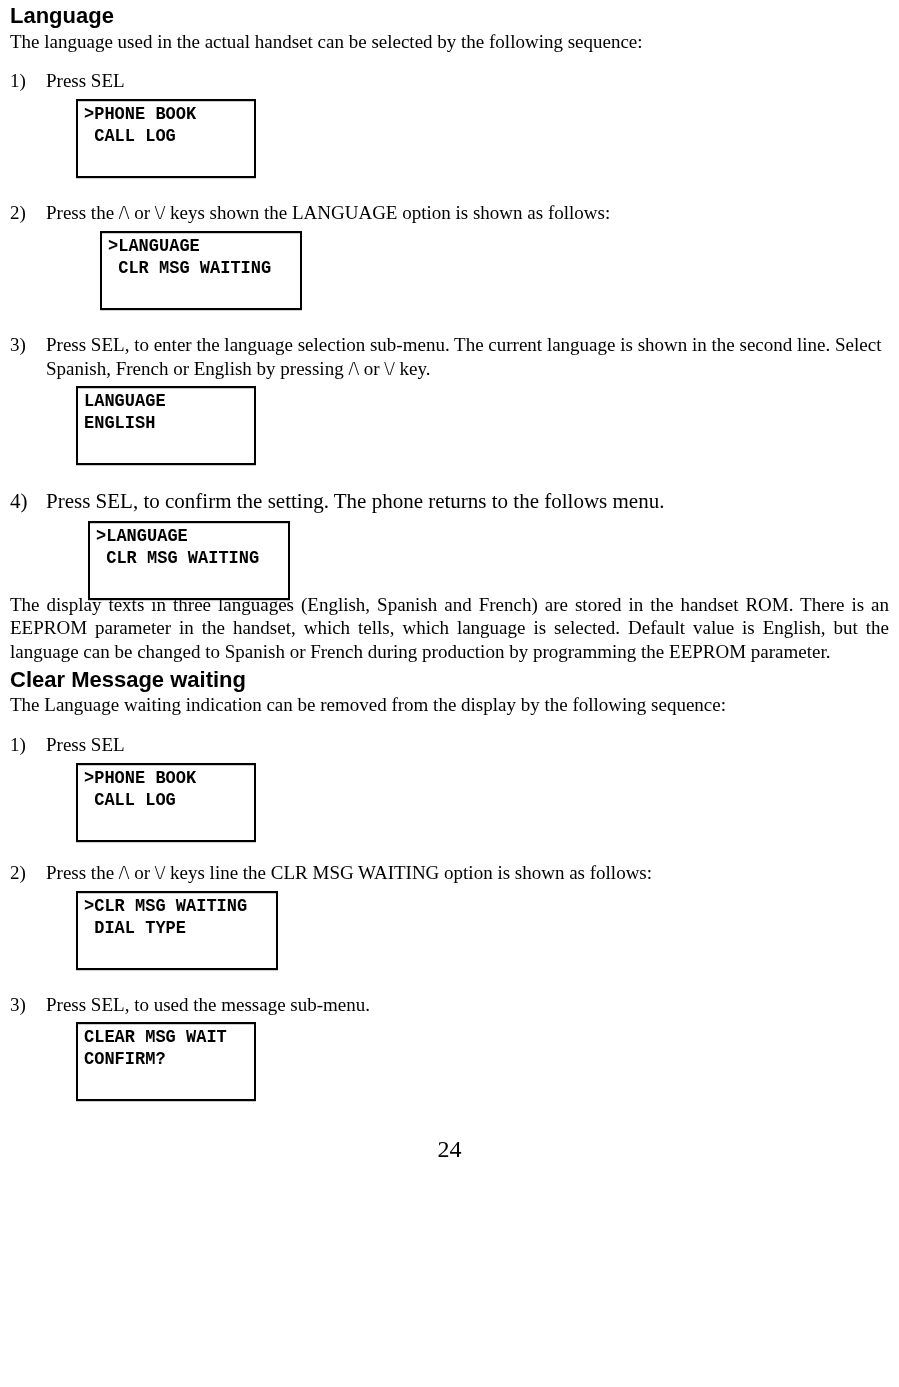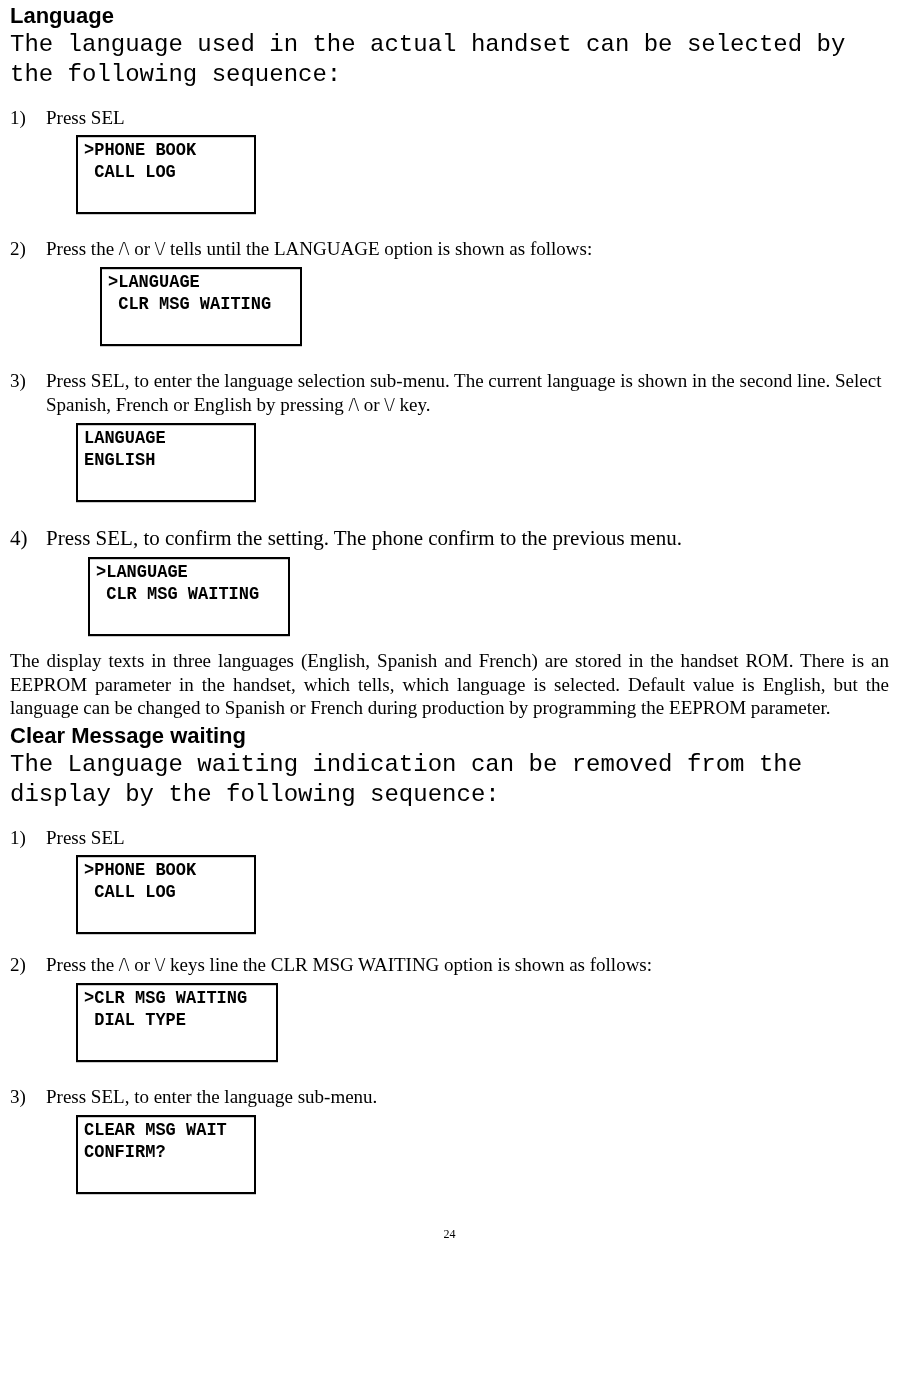"The language used in the" .sans { font-family: Liberation Mono, monospace -> Liberation Serif, serif; font-size: 24px -> 19px }
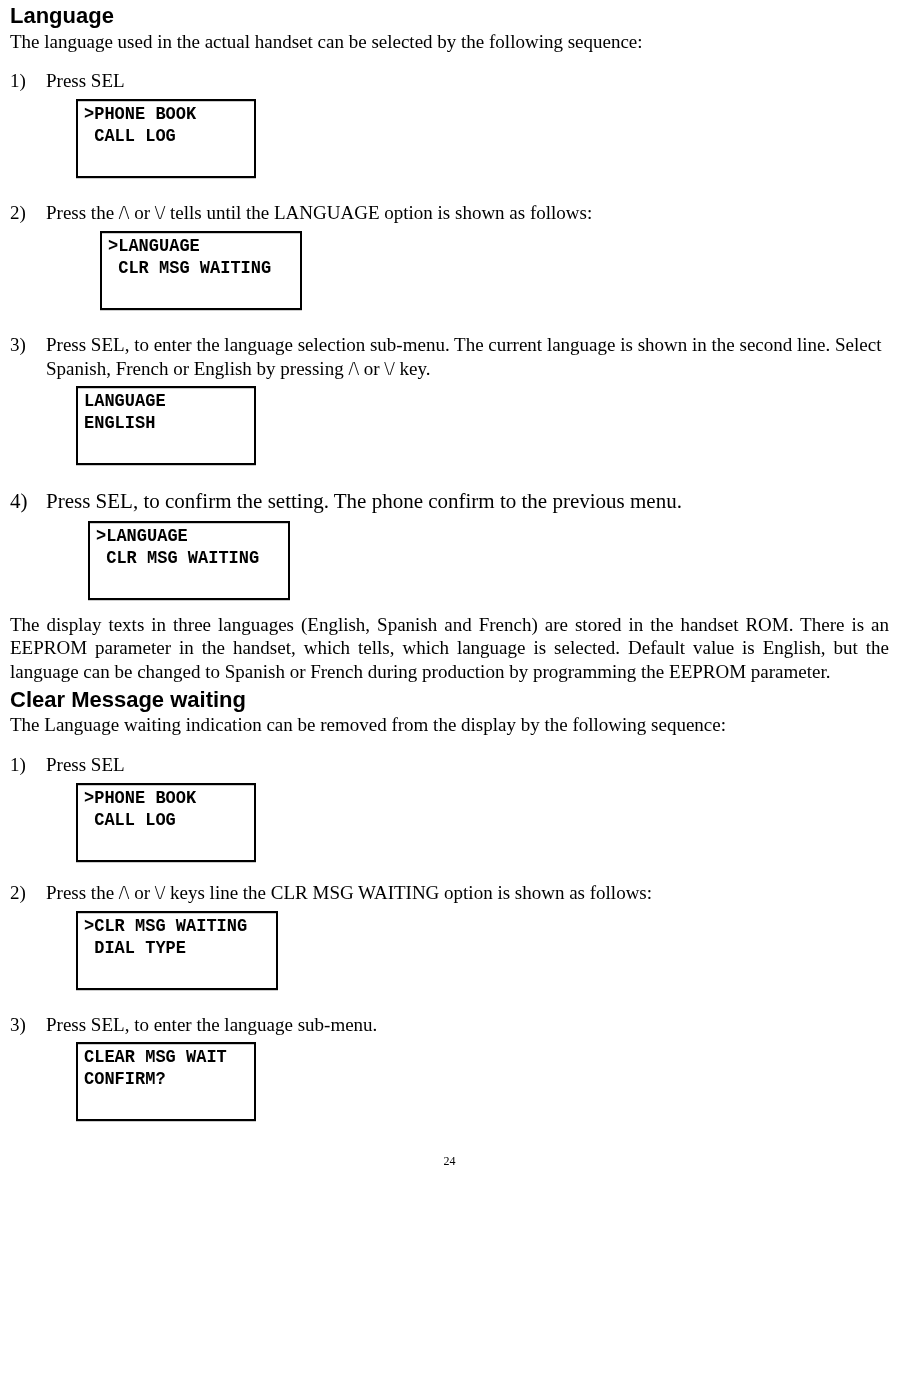"Press the /\ or \/ tells" div.body { text: tells until -> keys shown }
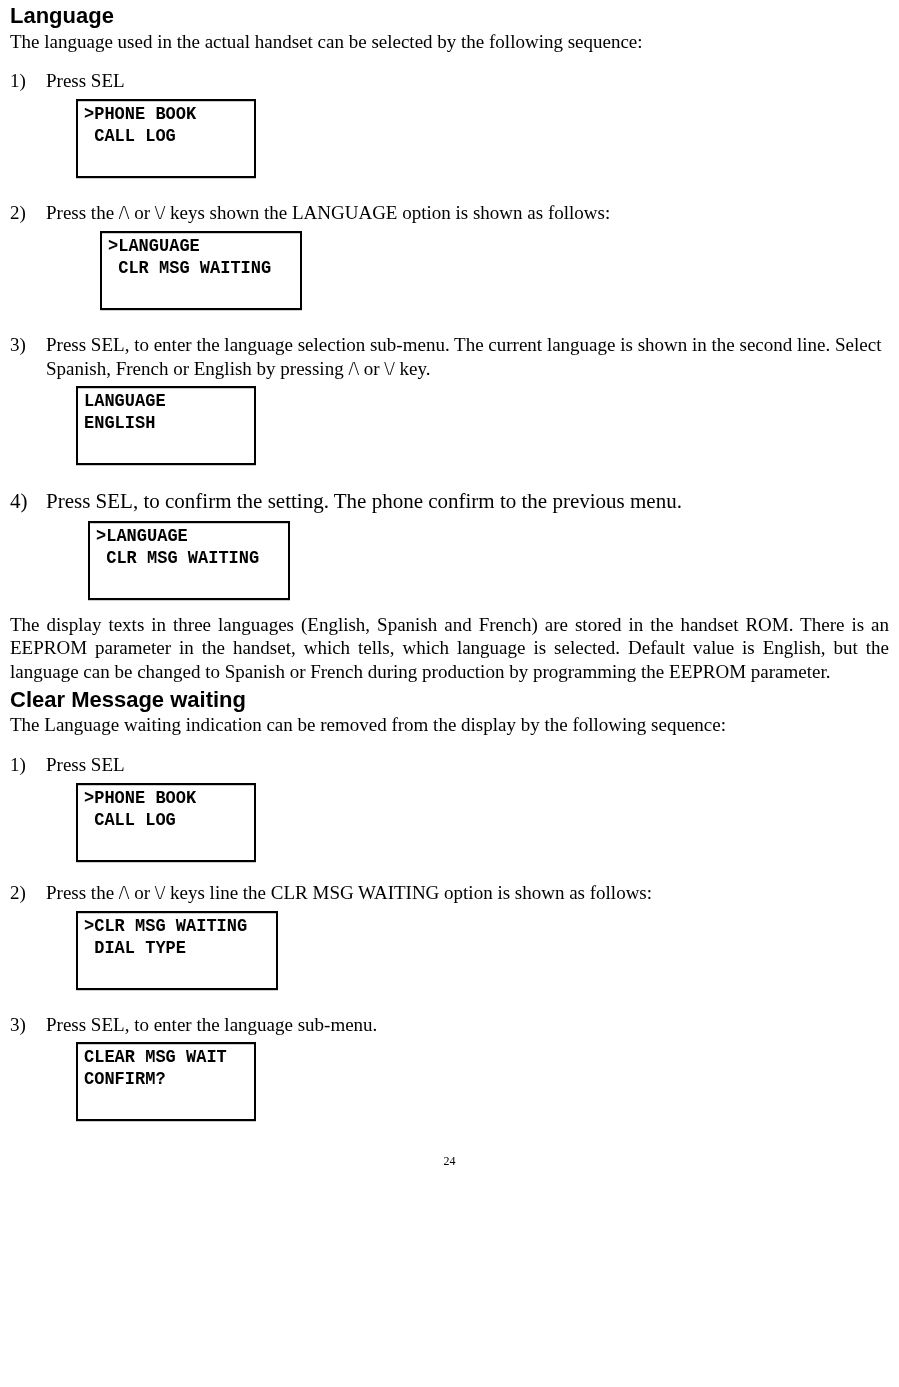"Press SEL, to confirm the" div.body { text: confirm to the previous -> returns to the follows }
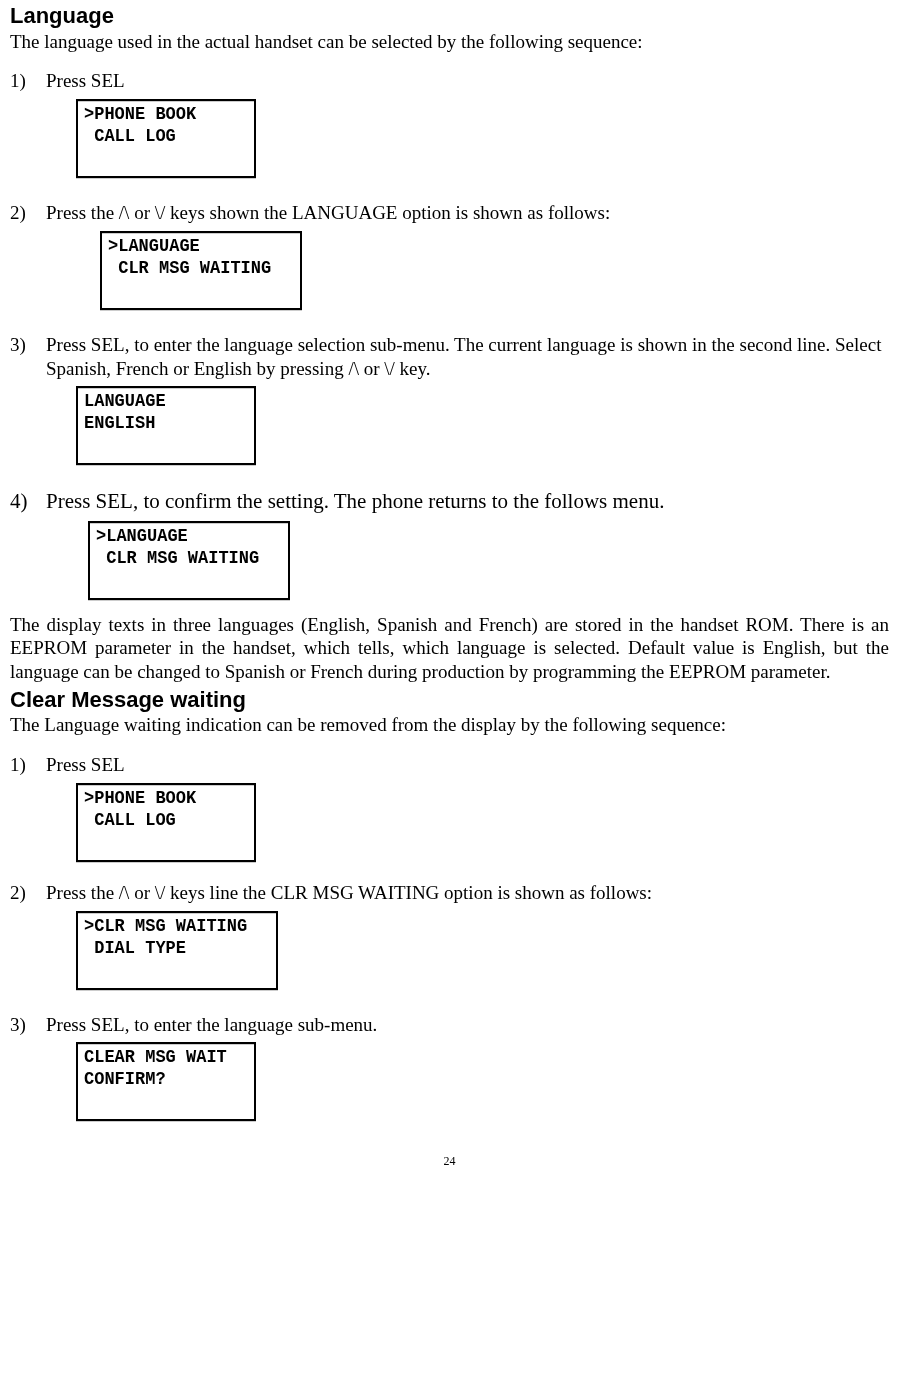"The display texts in three" .justify { margin-top: 20px -> 0 }
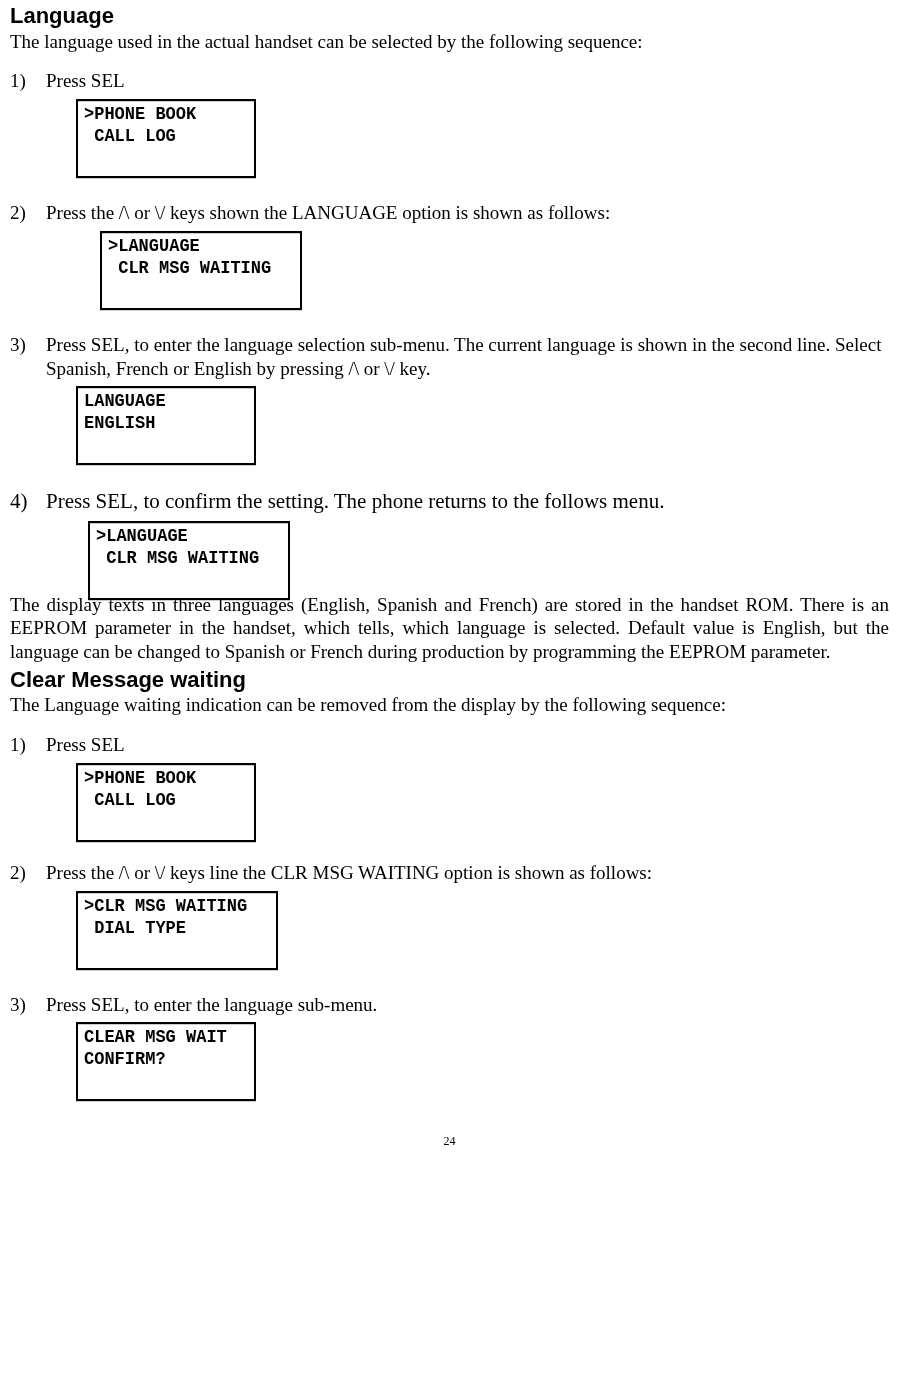"Press SEL, to enter the language sub-menu." div.body { text: enter the language -> used the message }
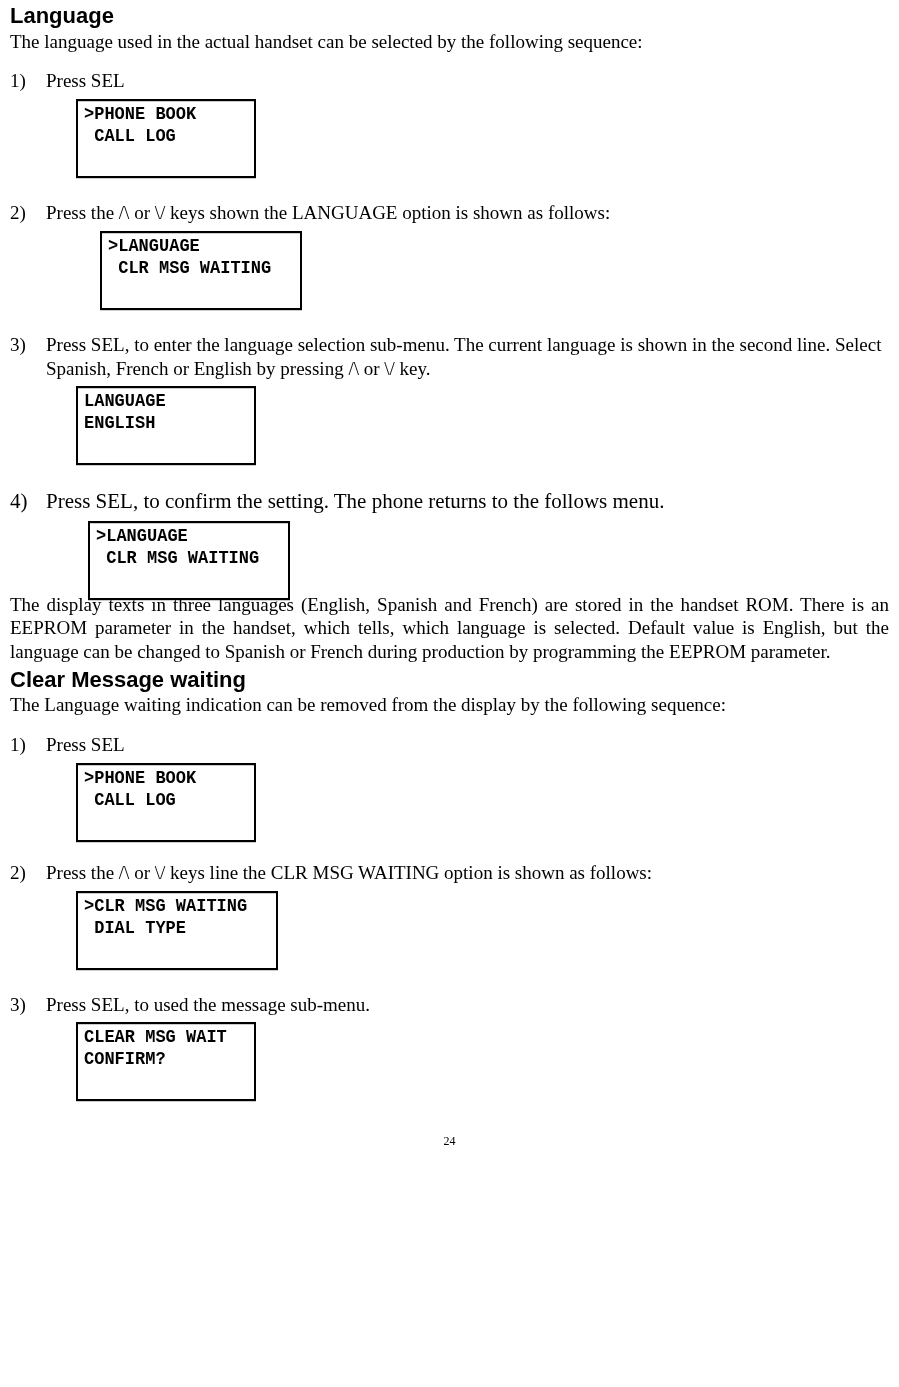"24" .pagenum { font-size: 12px -> 24px }
